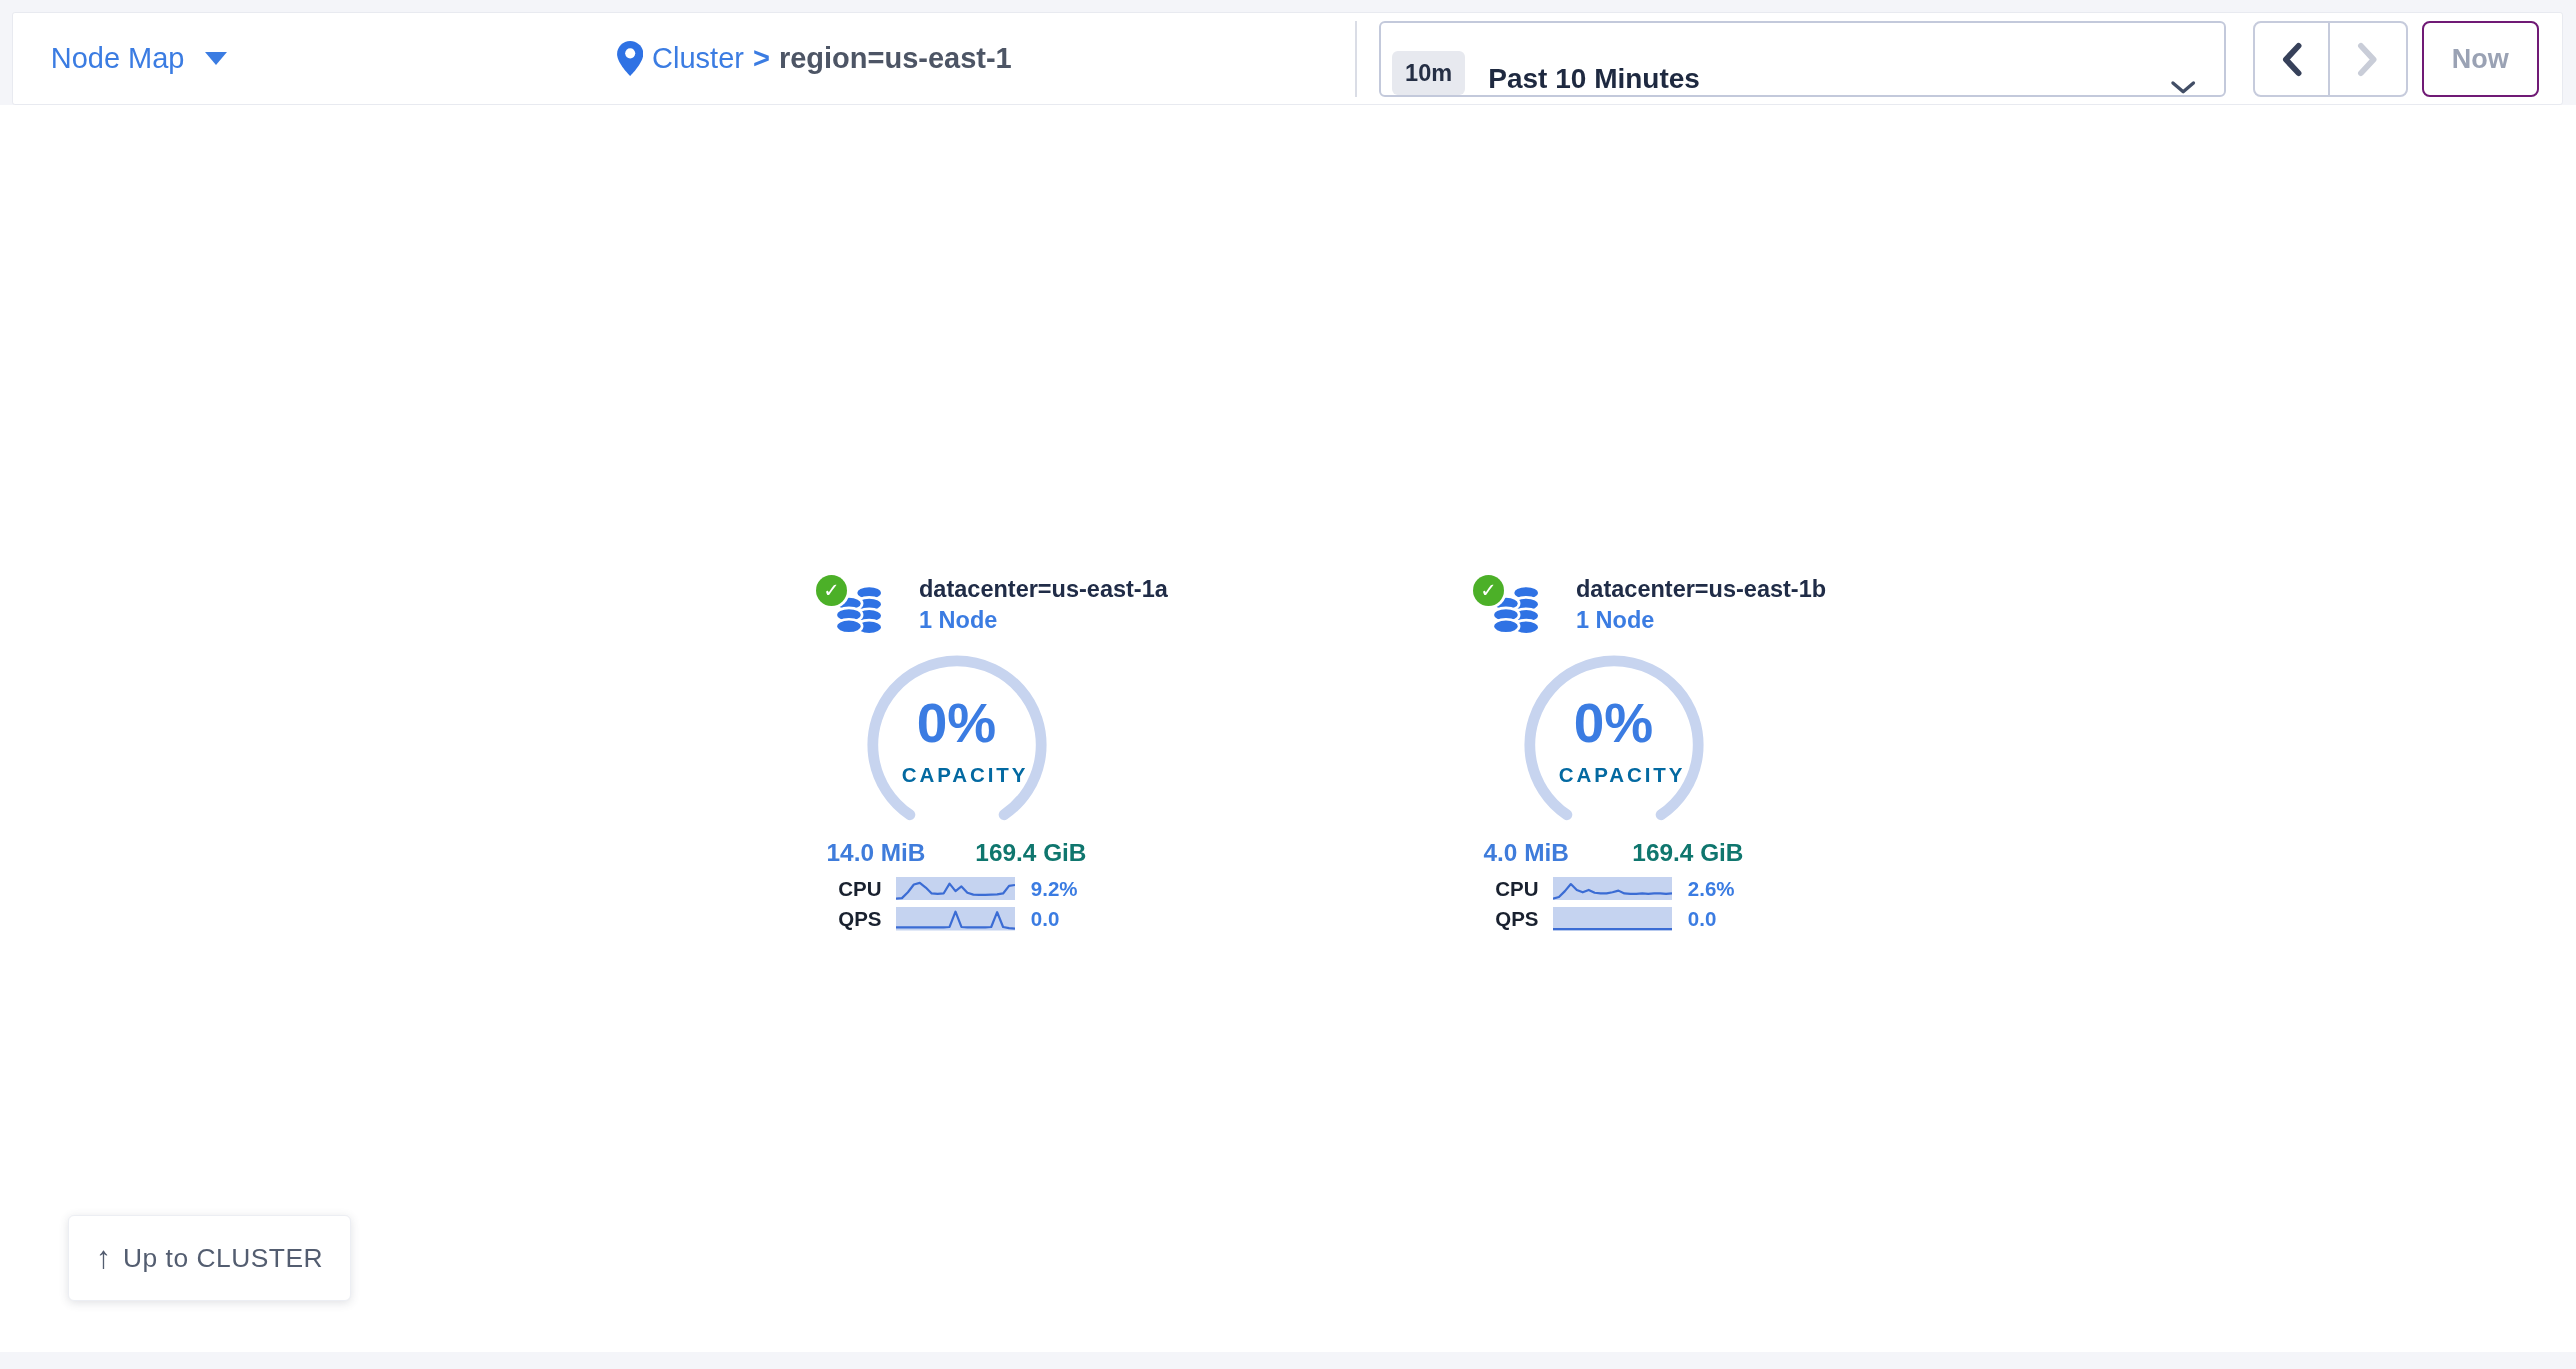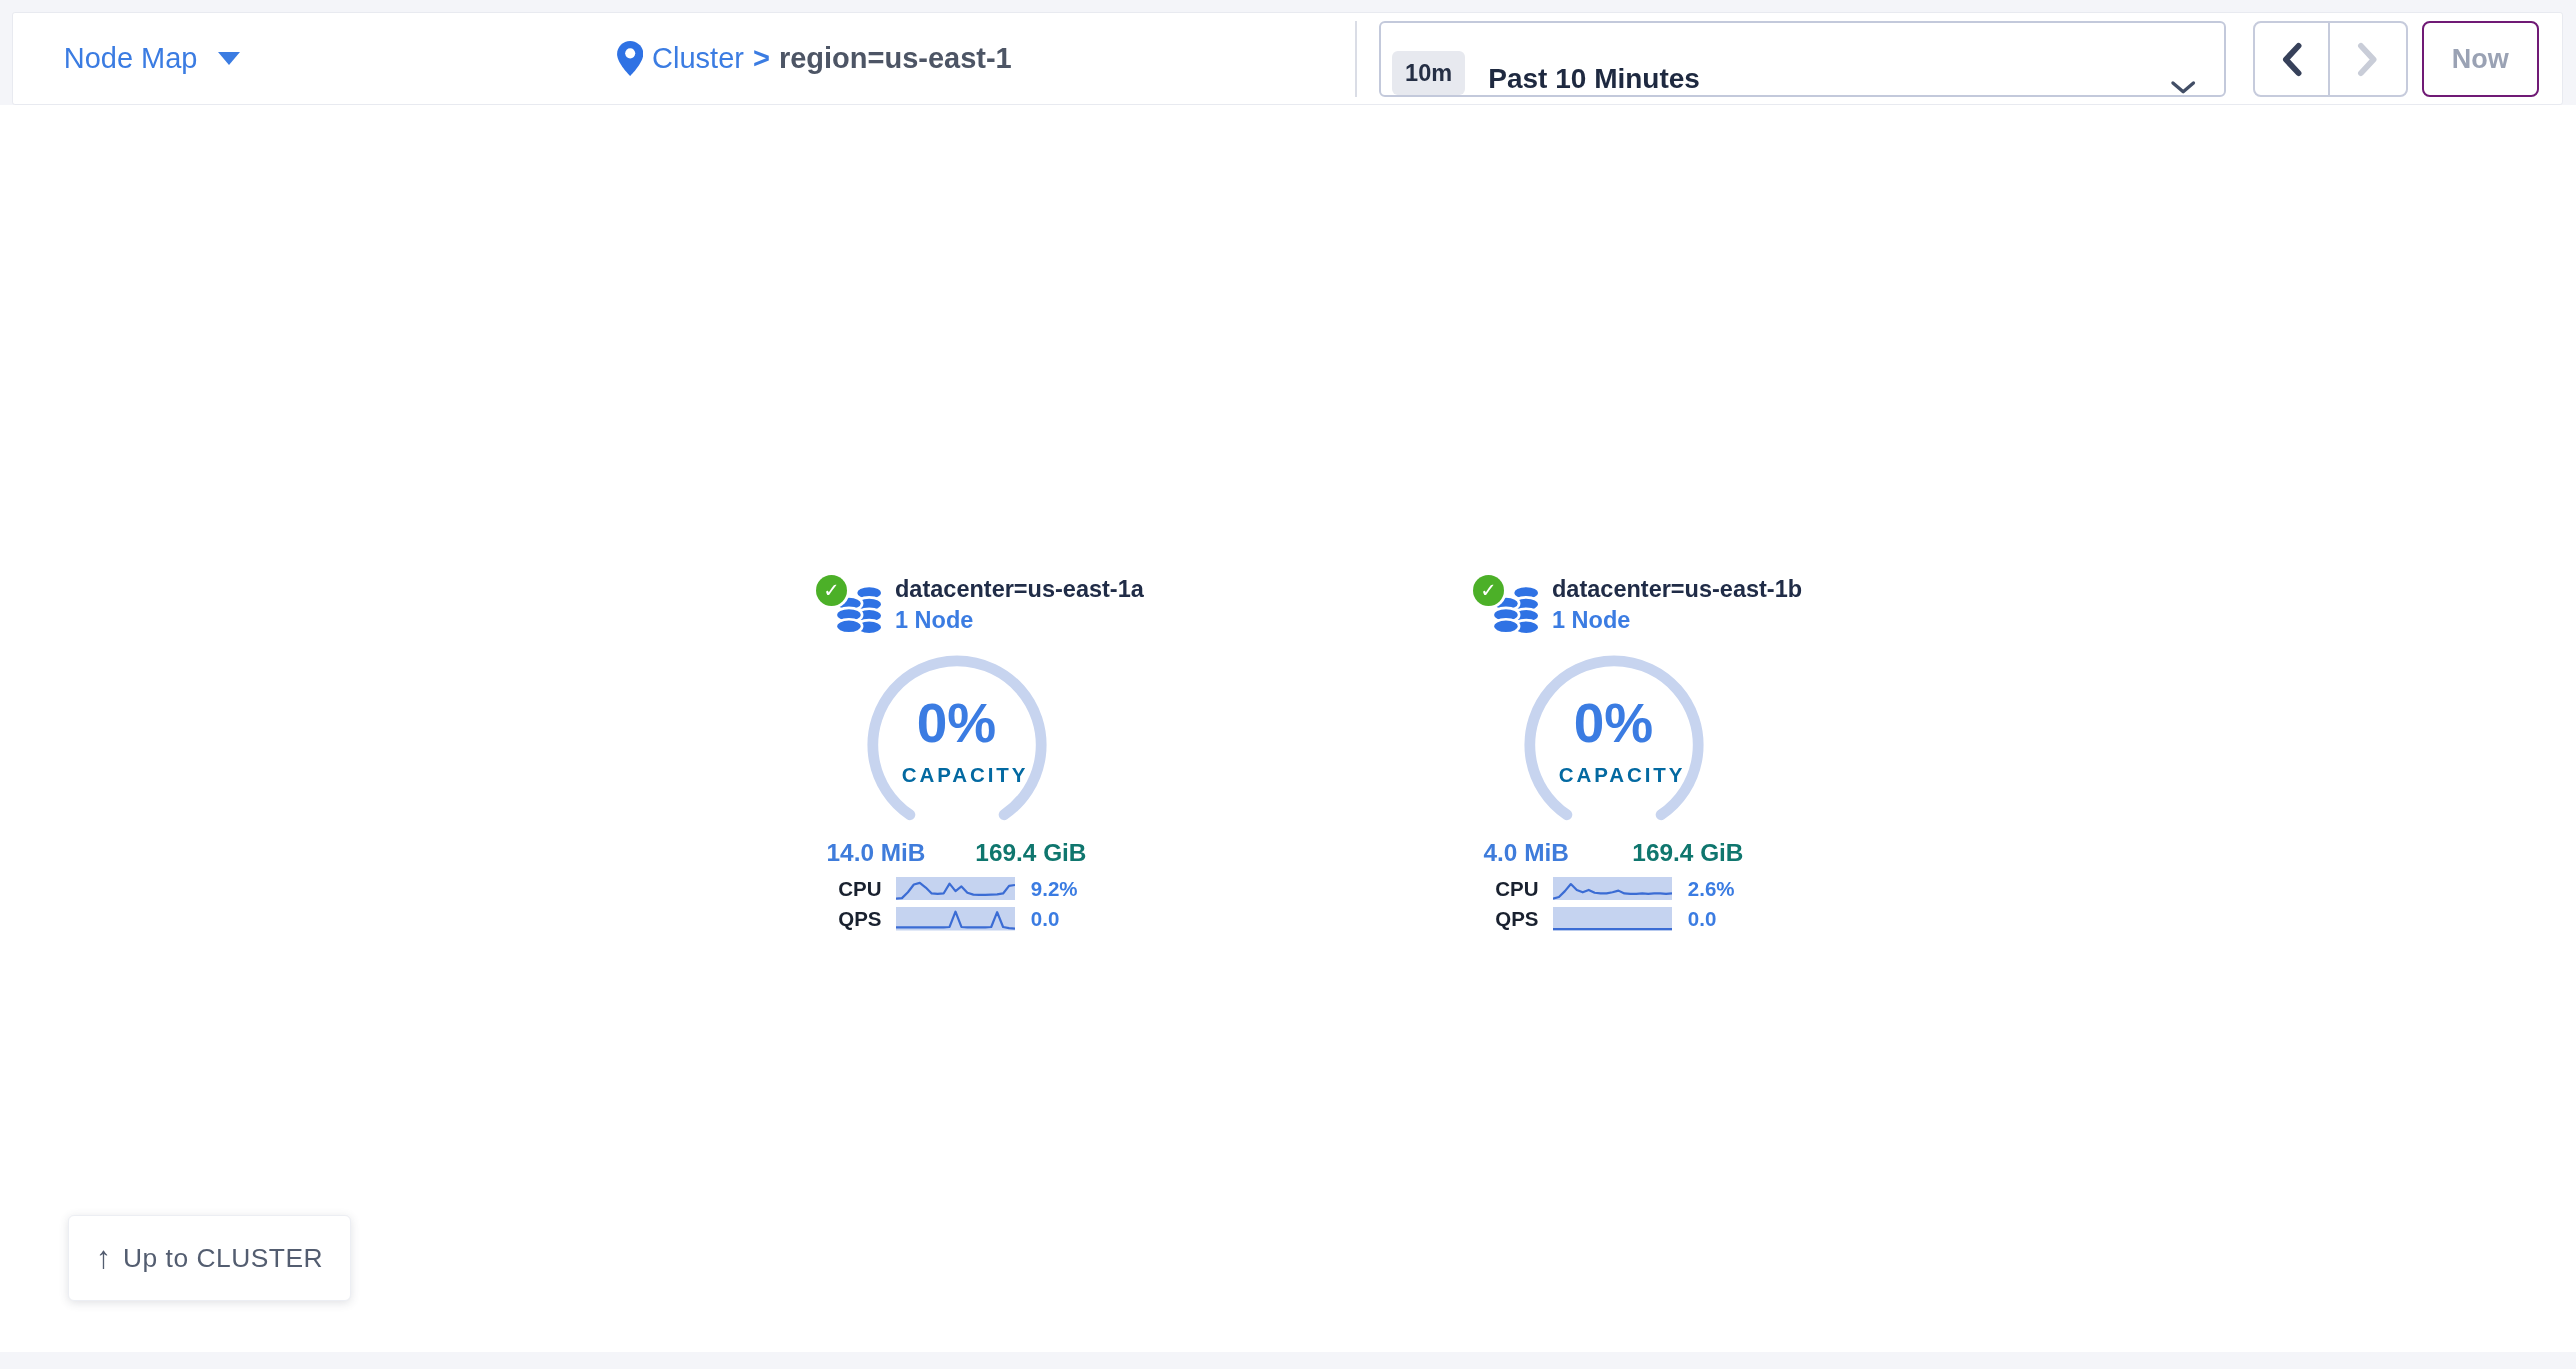"Node Map" .view-selector { left: 51px -> 38px }
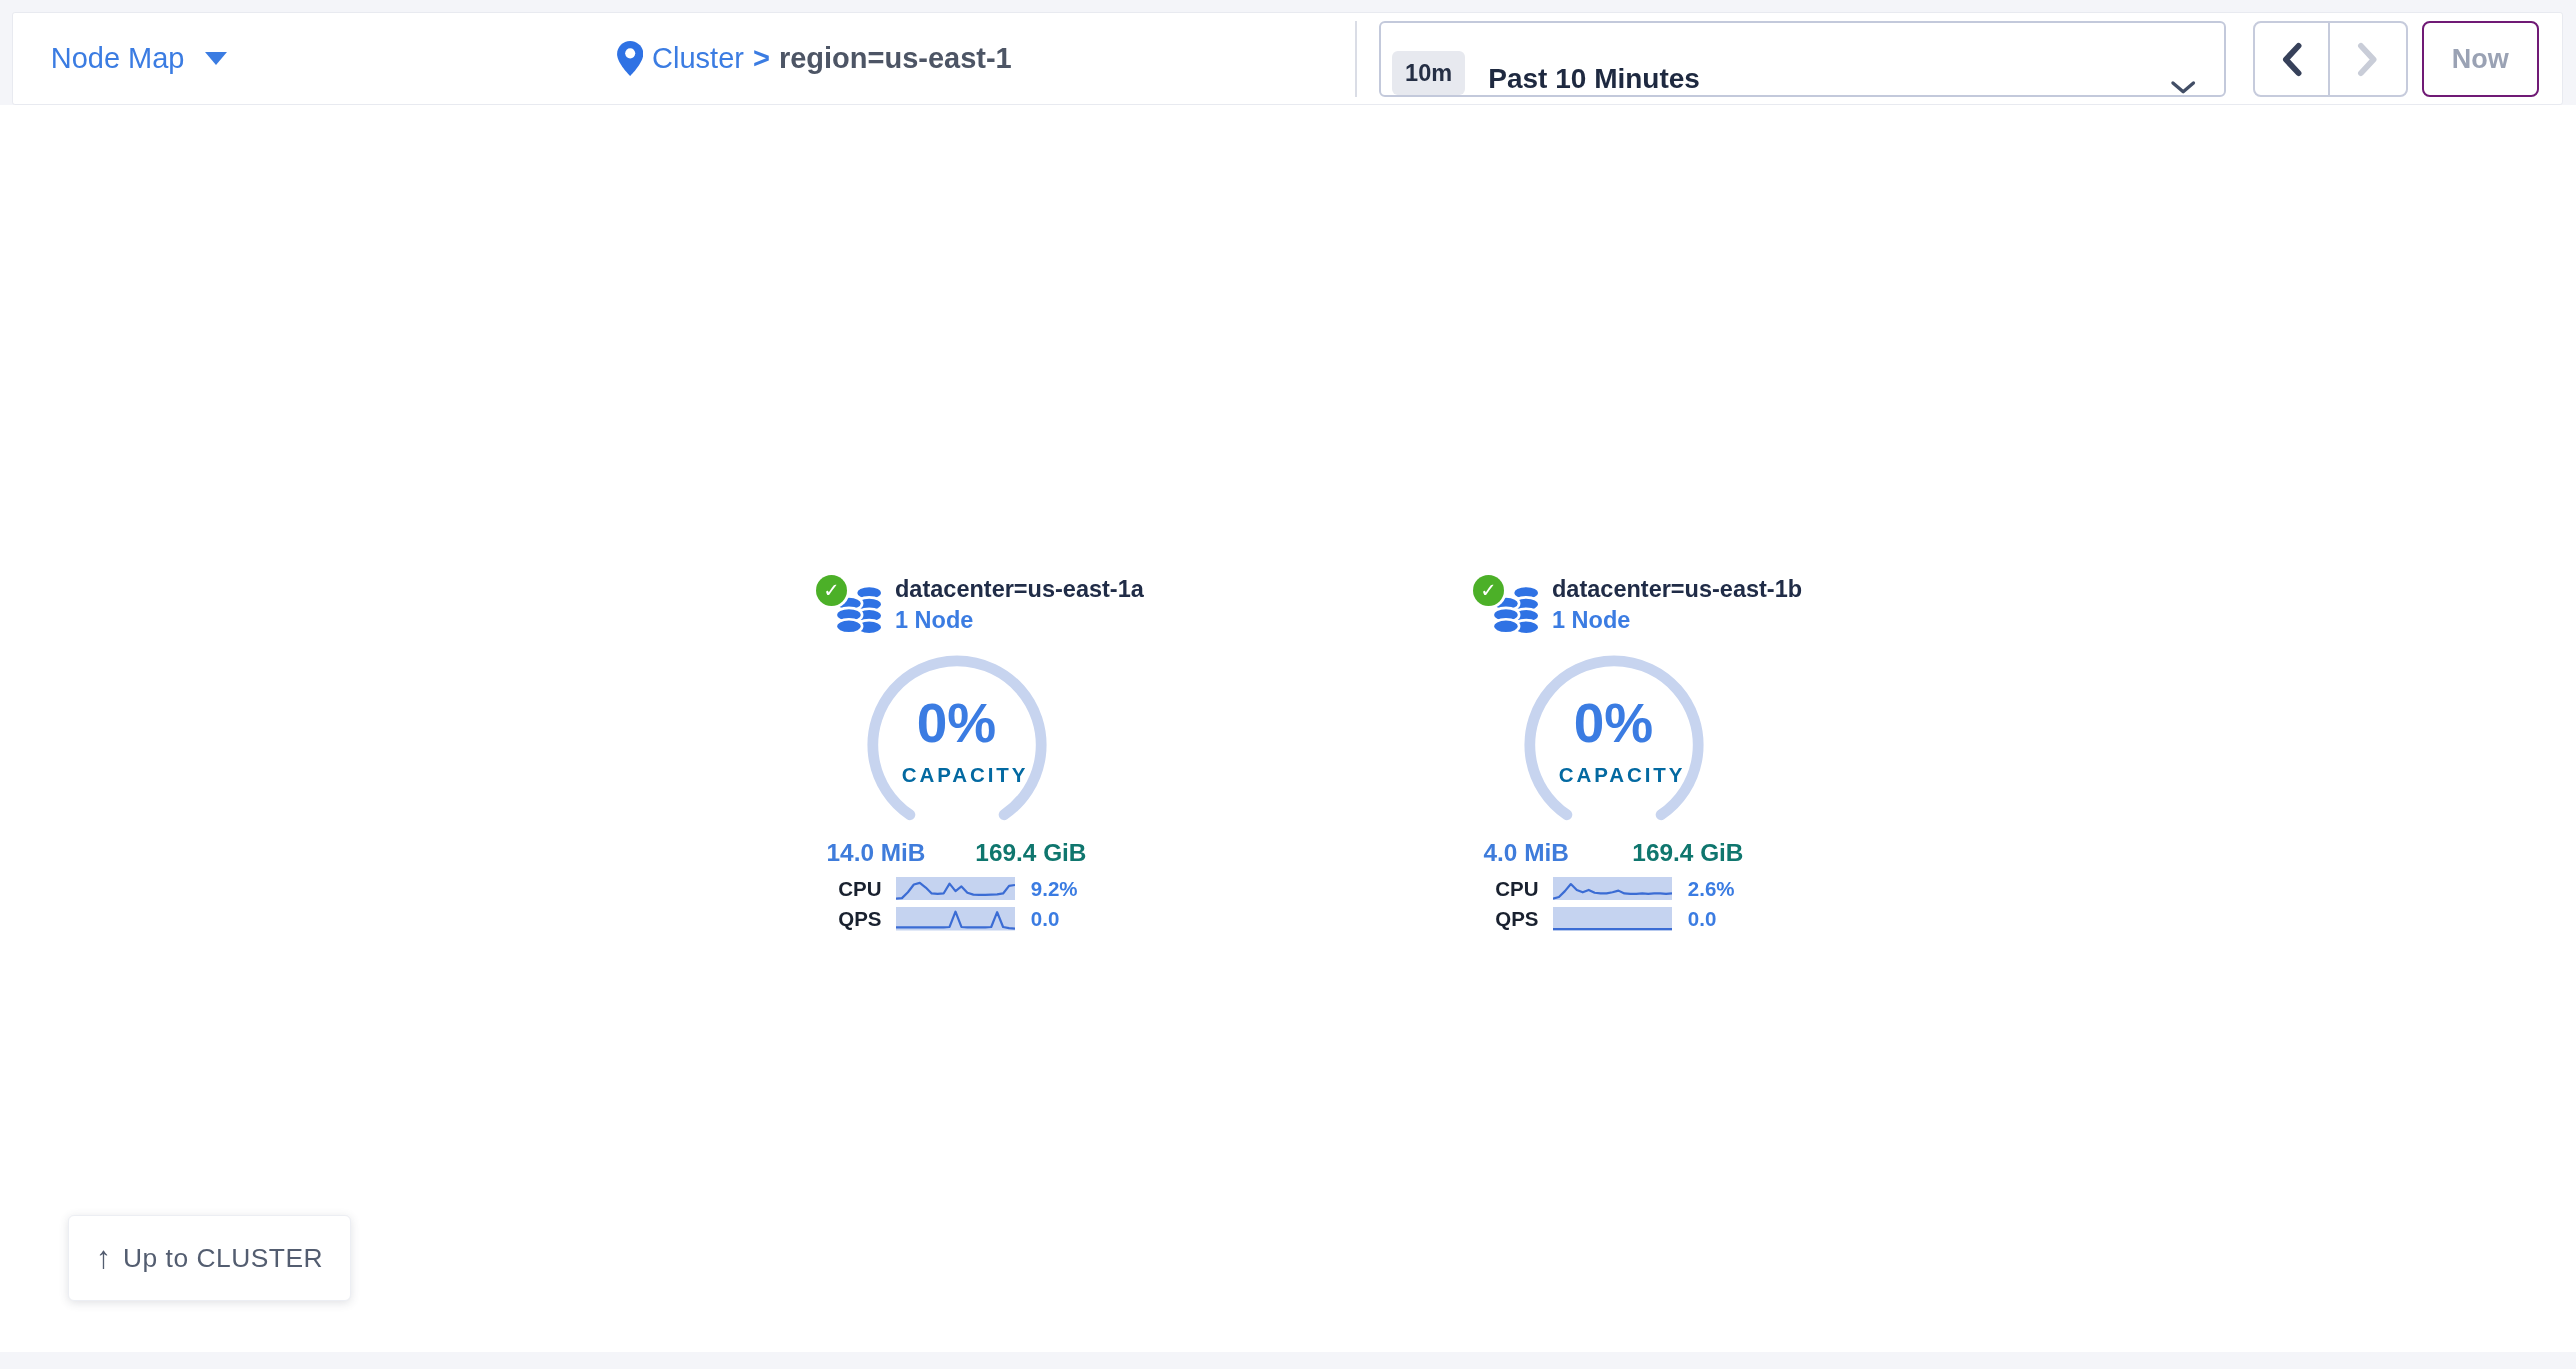"datacenter=us-east-1a" .dc-titles { margin-left: 85px -> 109px }
